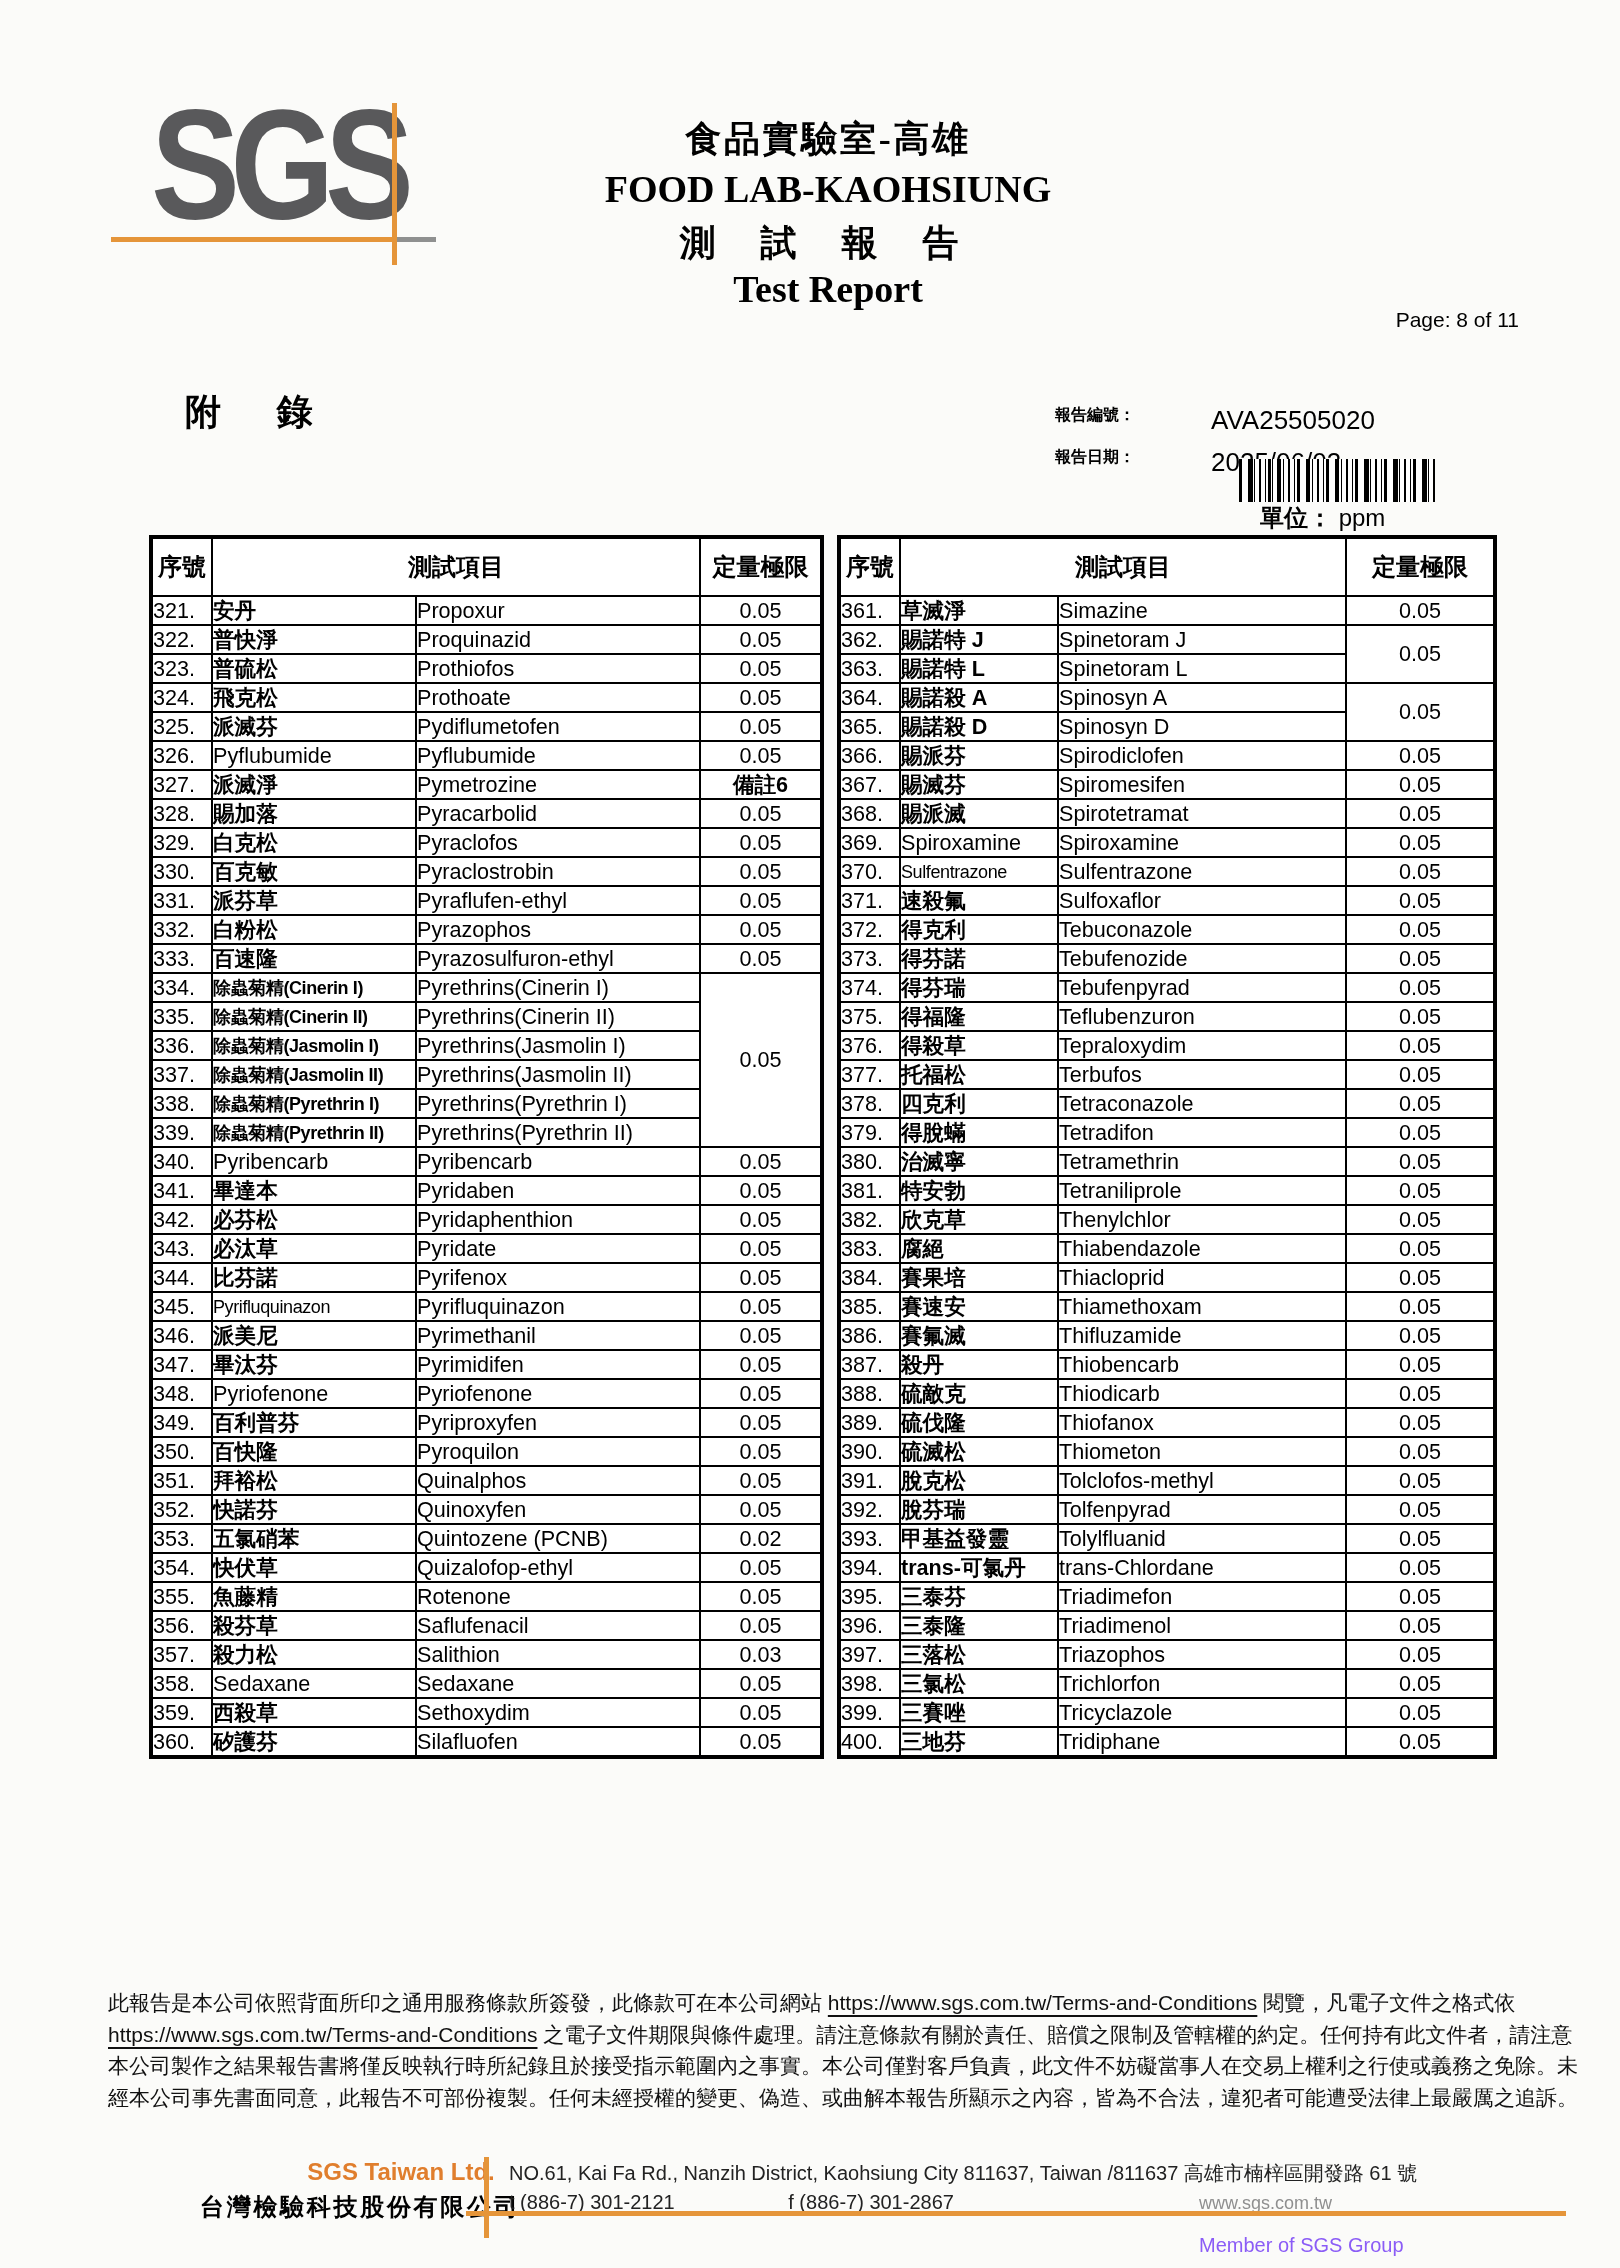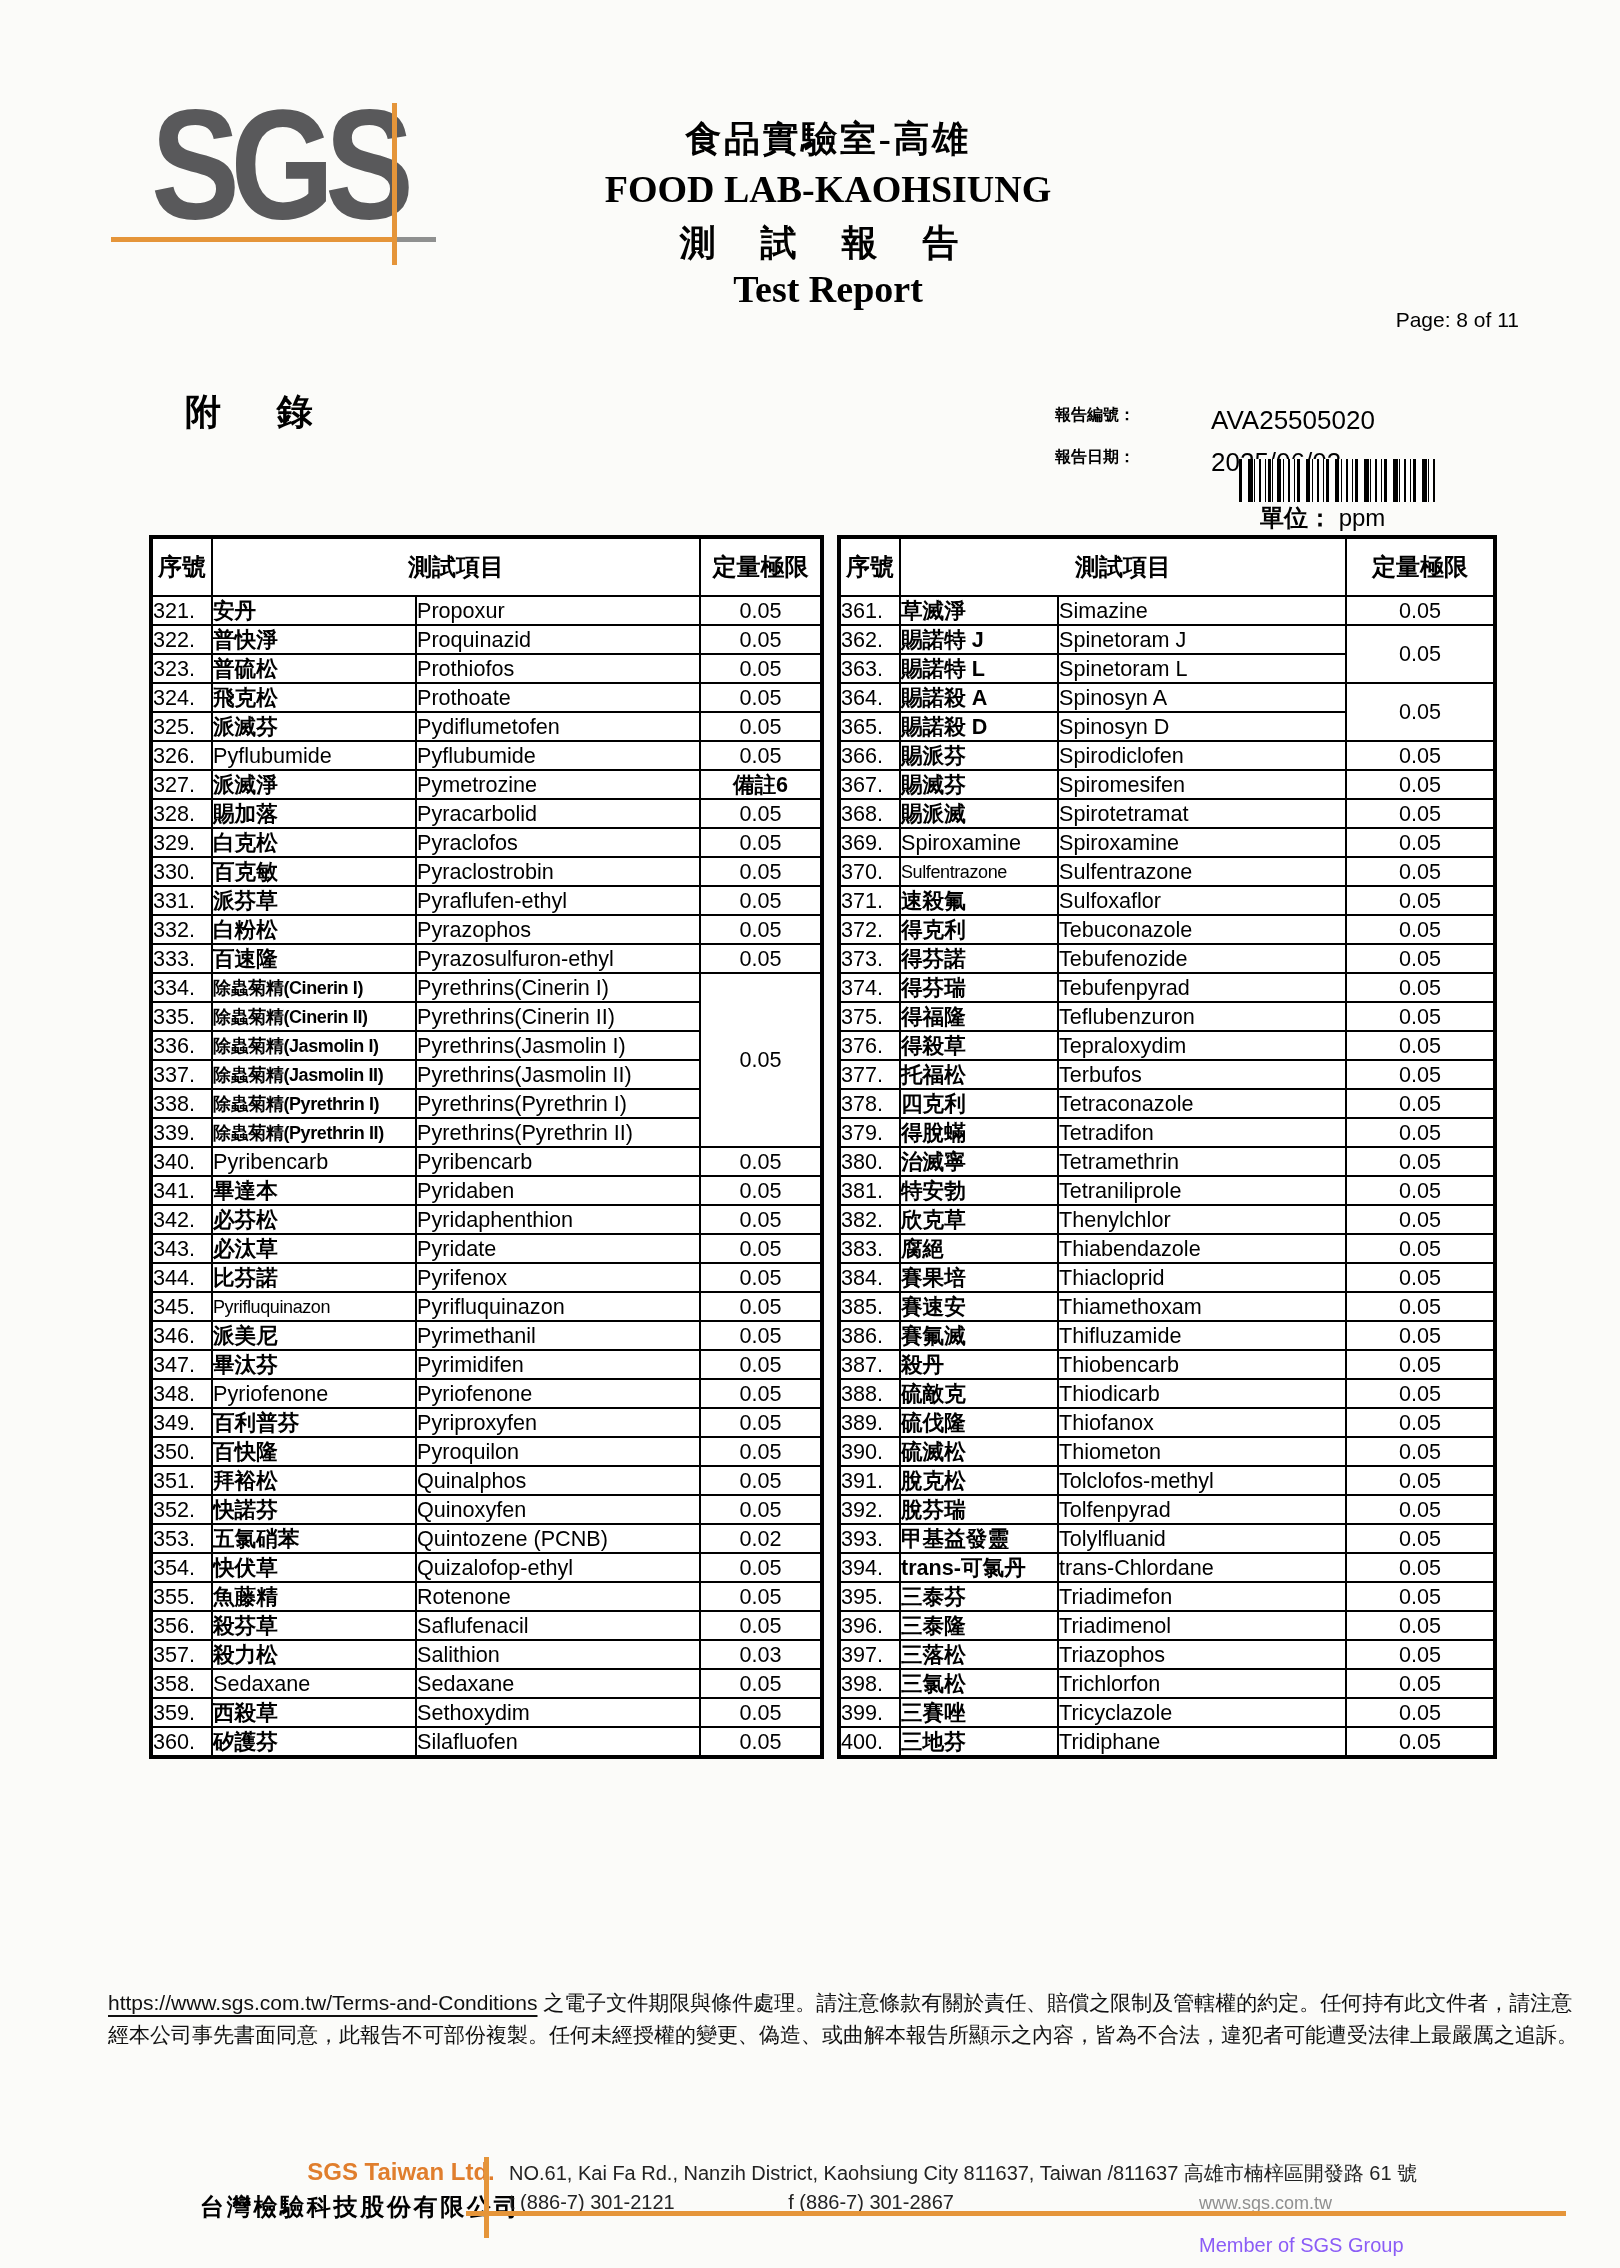"此報告是本公司依照背面所印之通用服務條款所簽發，此條款可在本公司網站" div.legal-line { html: none -> <div><span>此報告是本公司依照背面所印之通用服務條款所簽發，此條款可在本公司網站 </span><span>https://www.sgs.com.tw/Terms-and-Conditions</span><span> 閱覽，凡電子文件之格式依</span></div> }
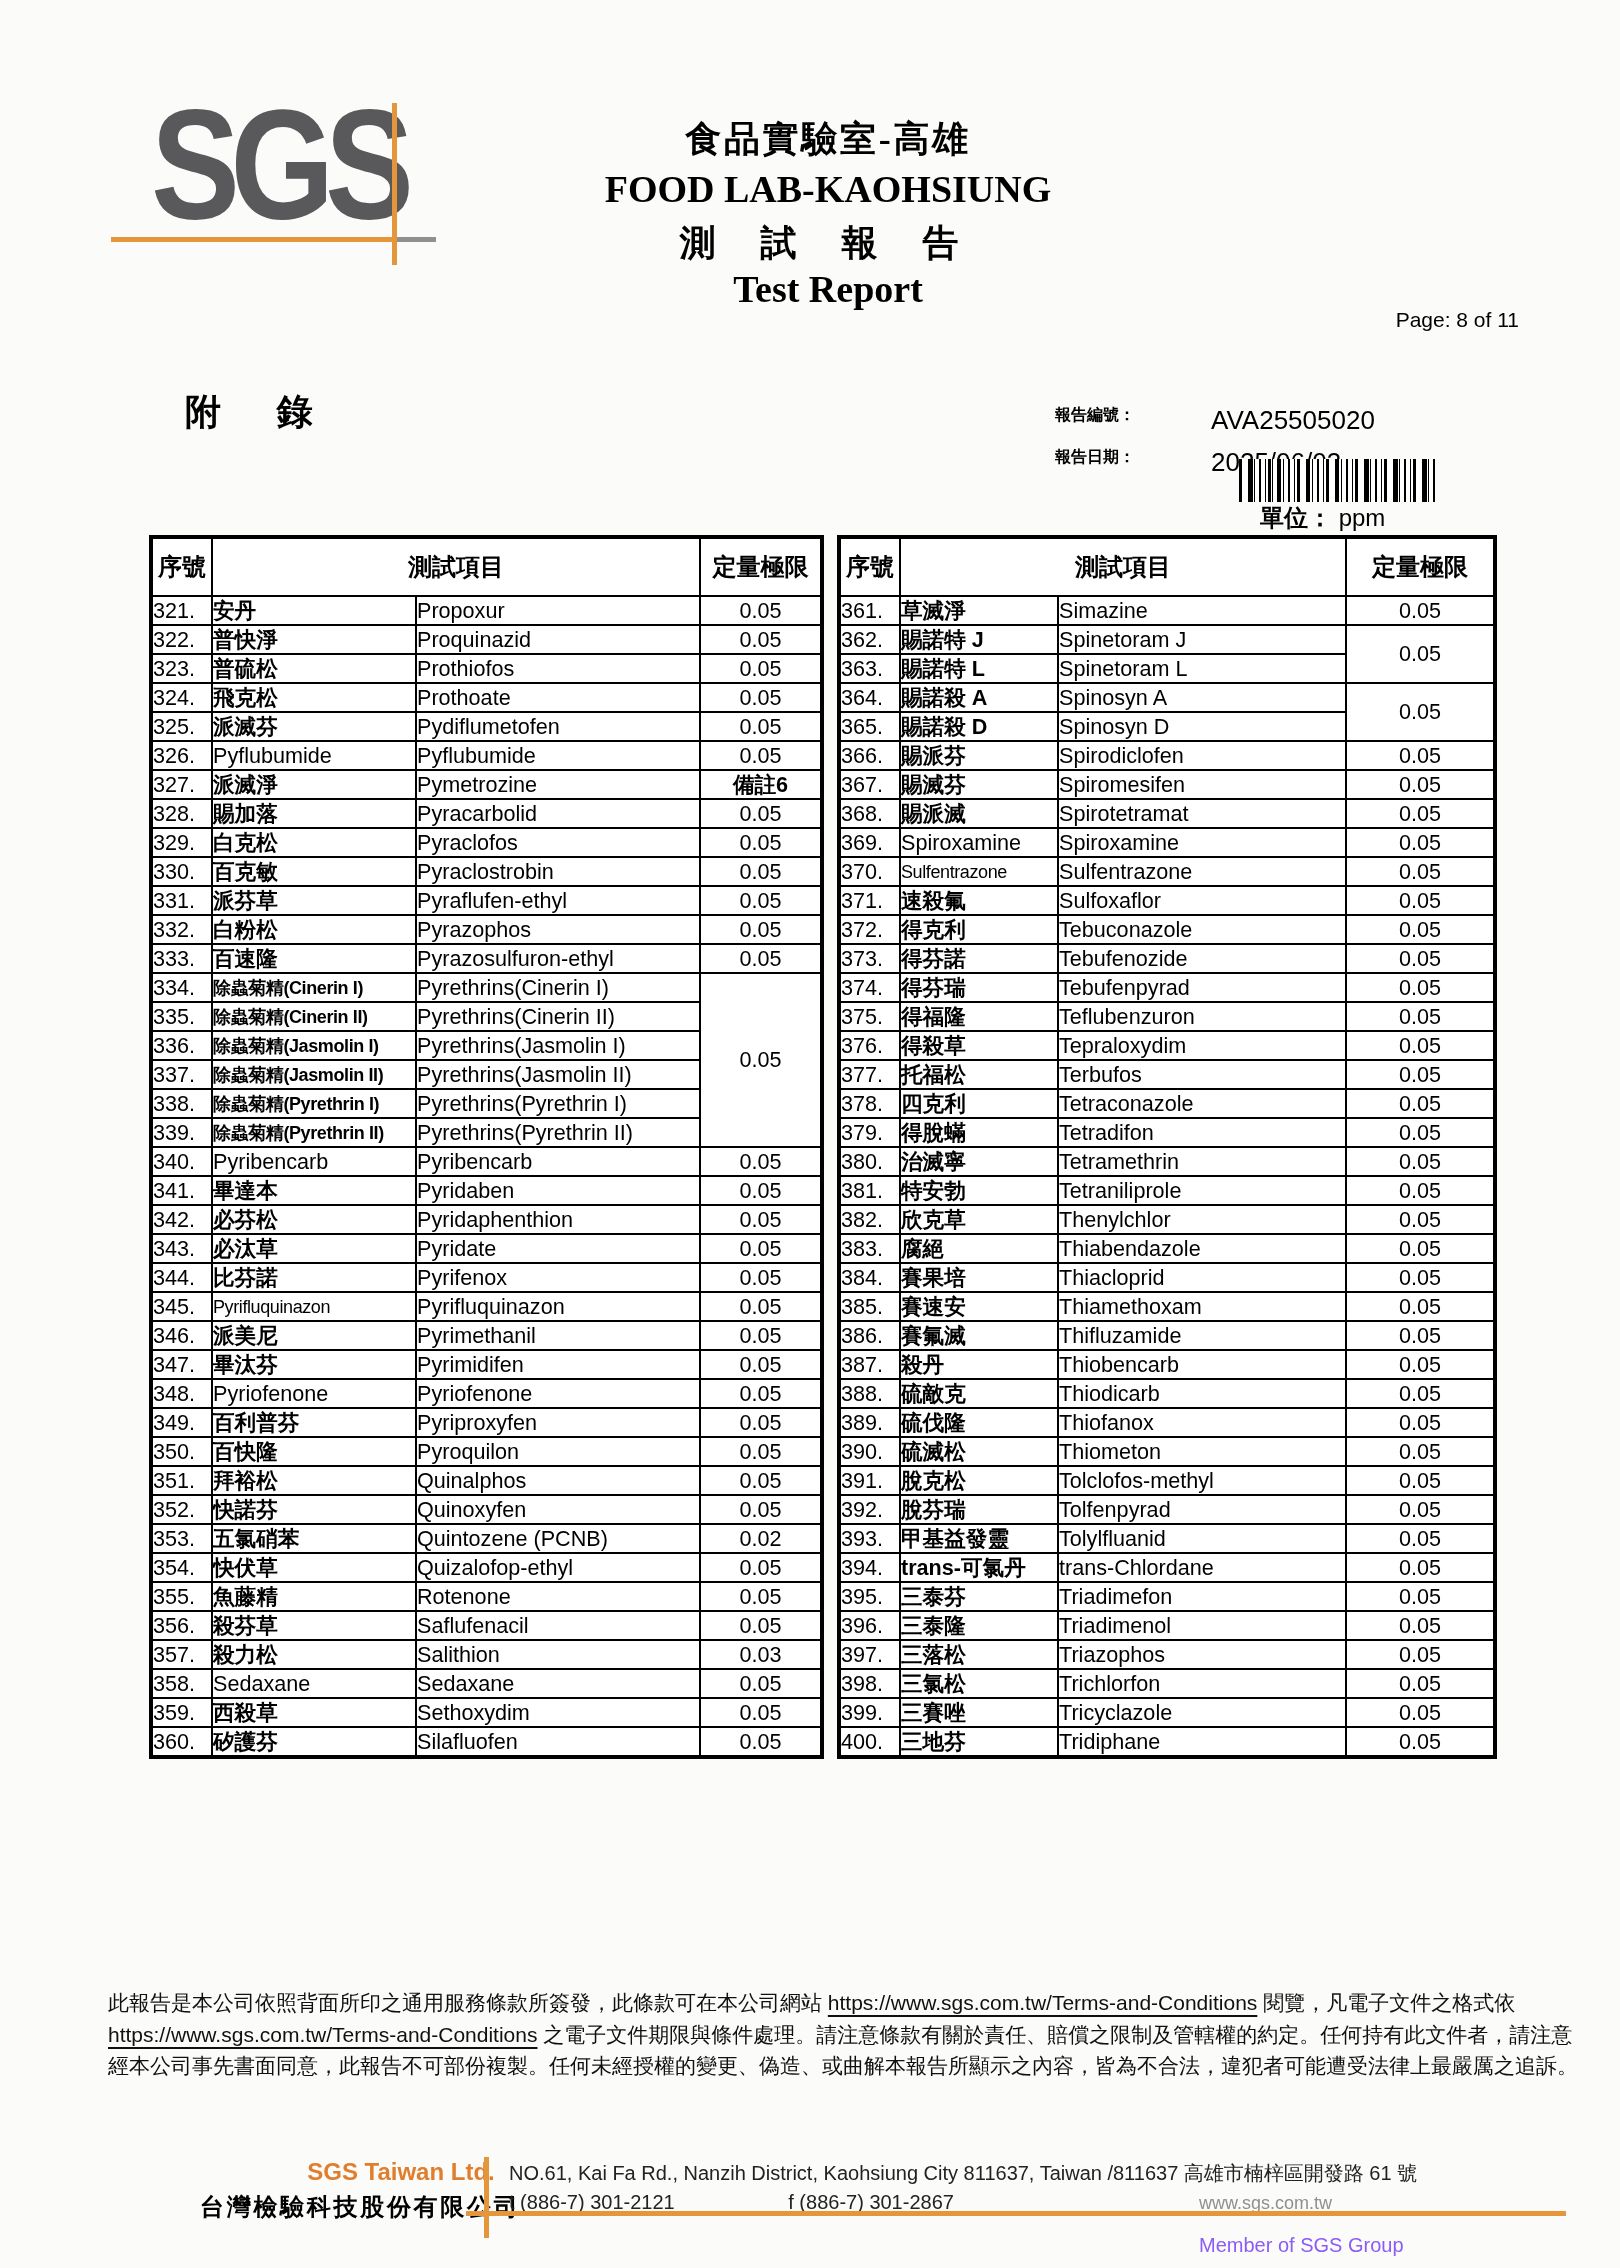"本公司製作之結果報告書將僅反映執行時所紀錄且於接受指示範圍內之事實。本公司僅對客" div.legal-line { html: none -> <div><span>本公司製作之結果報告書將僅反映執行時所紀錄且於接受指示範圍內之事實。本公司僅對客戶負責，此文件不妨礙當事人在交易上權利之行使或義務之免除。未</span></div> }
